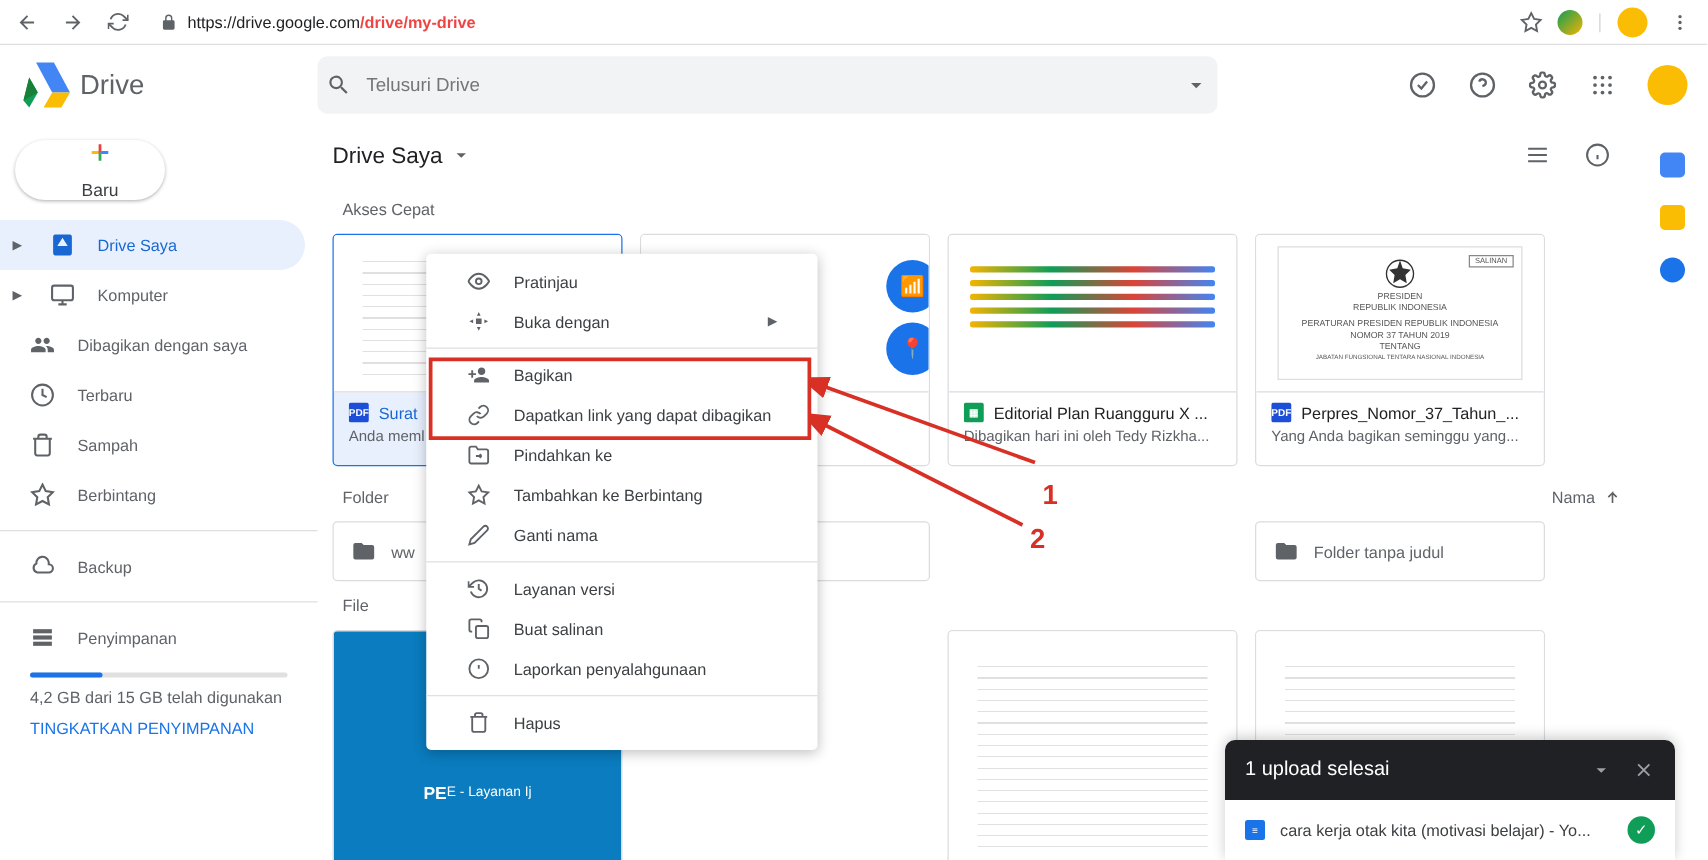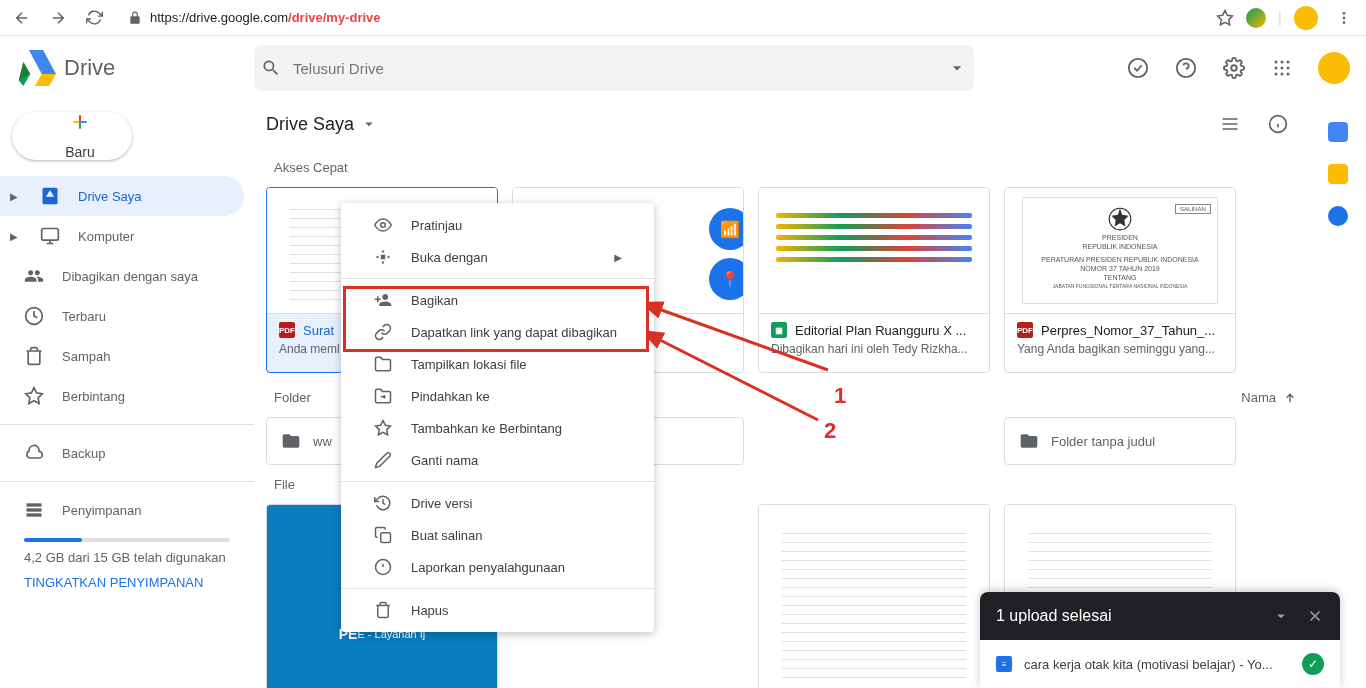"PDF" .ftype.pdf { background: #b91c1c -> #1d4ed8 }
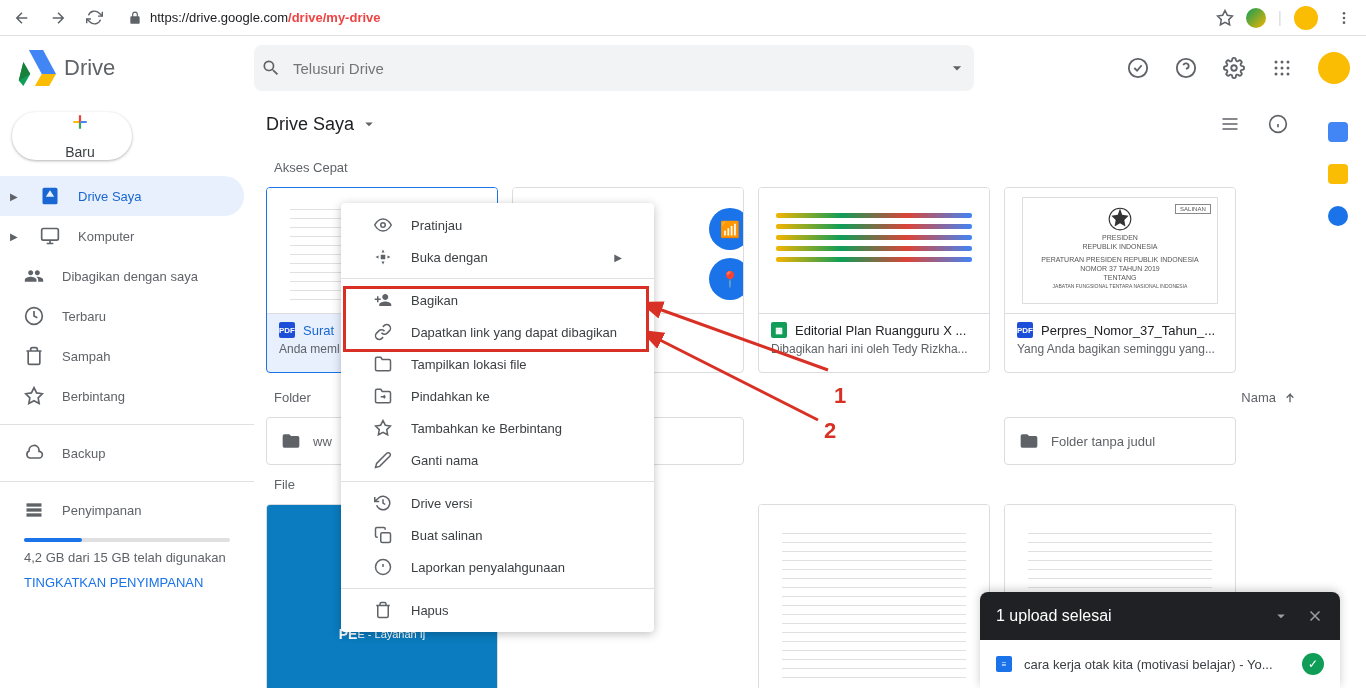"Tampilkan lokasi file" div.ctx-item { html: <div> <span> <svg> <path></path> </svg> </span> <span>Tampilkan lokasi file</span> </div> -> none }
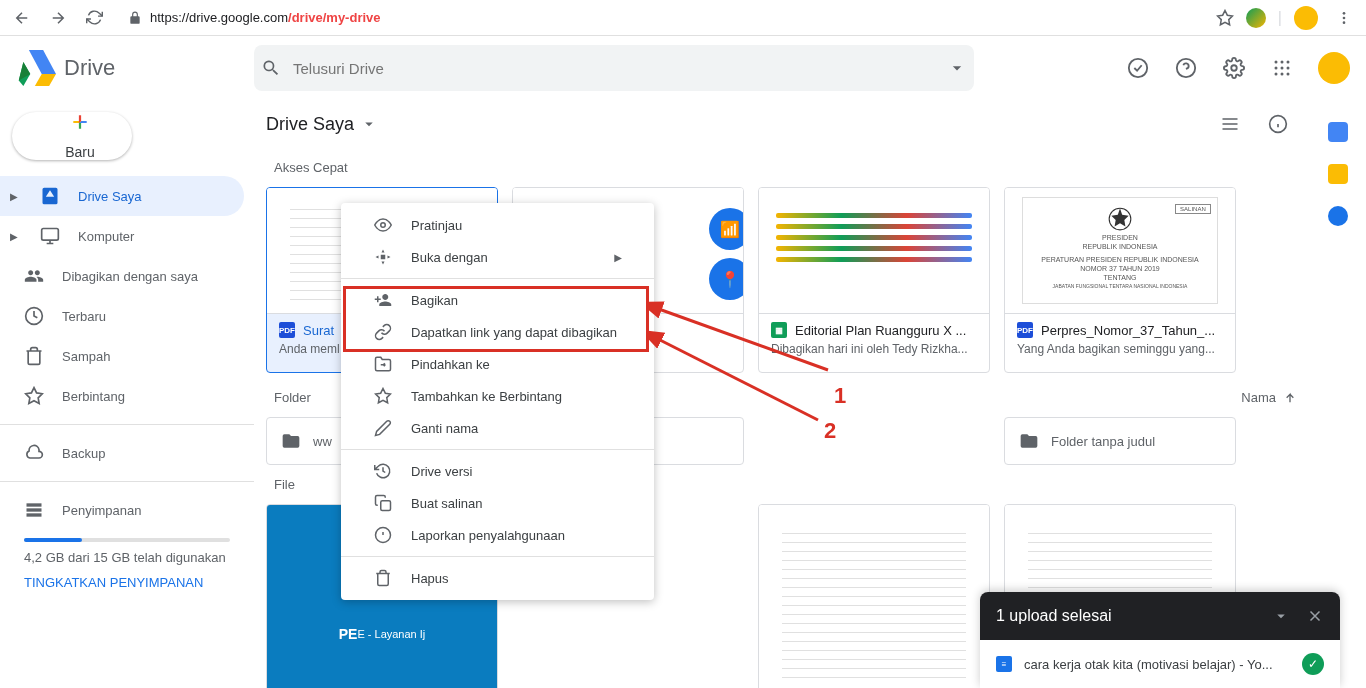"Drive versi" span { text: Drive -> Layanan }
